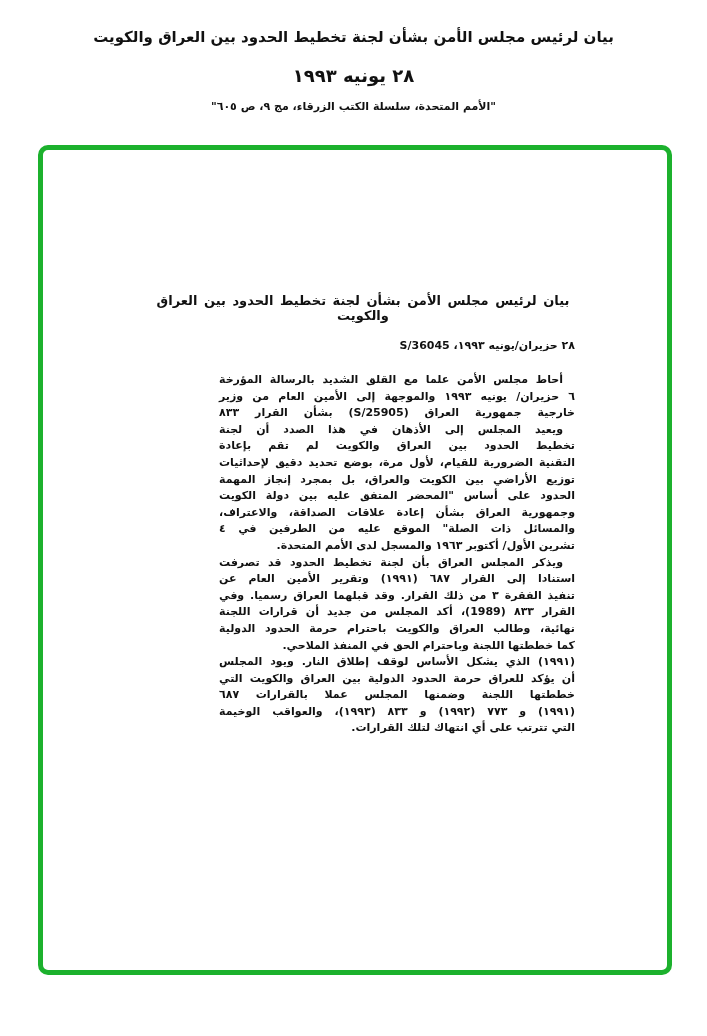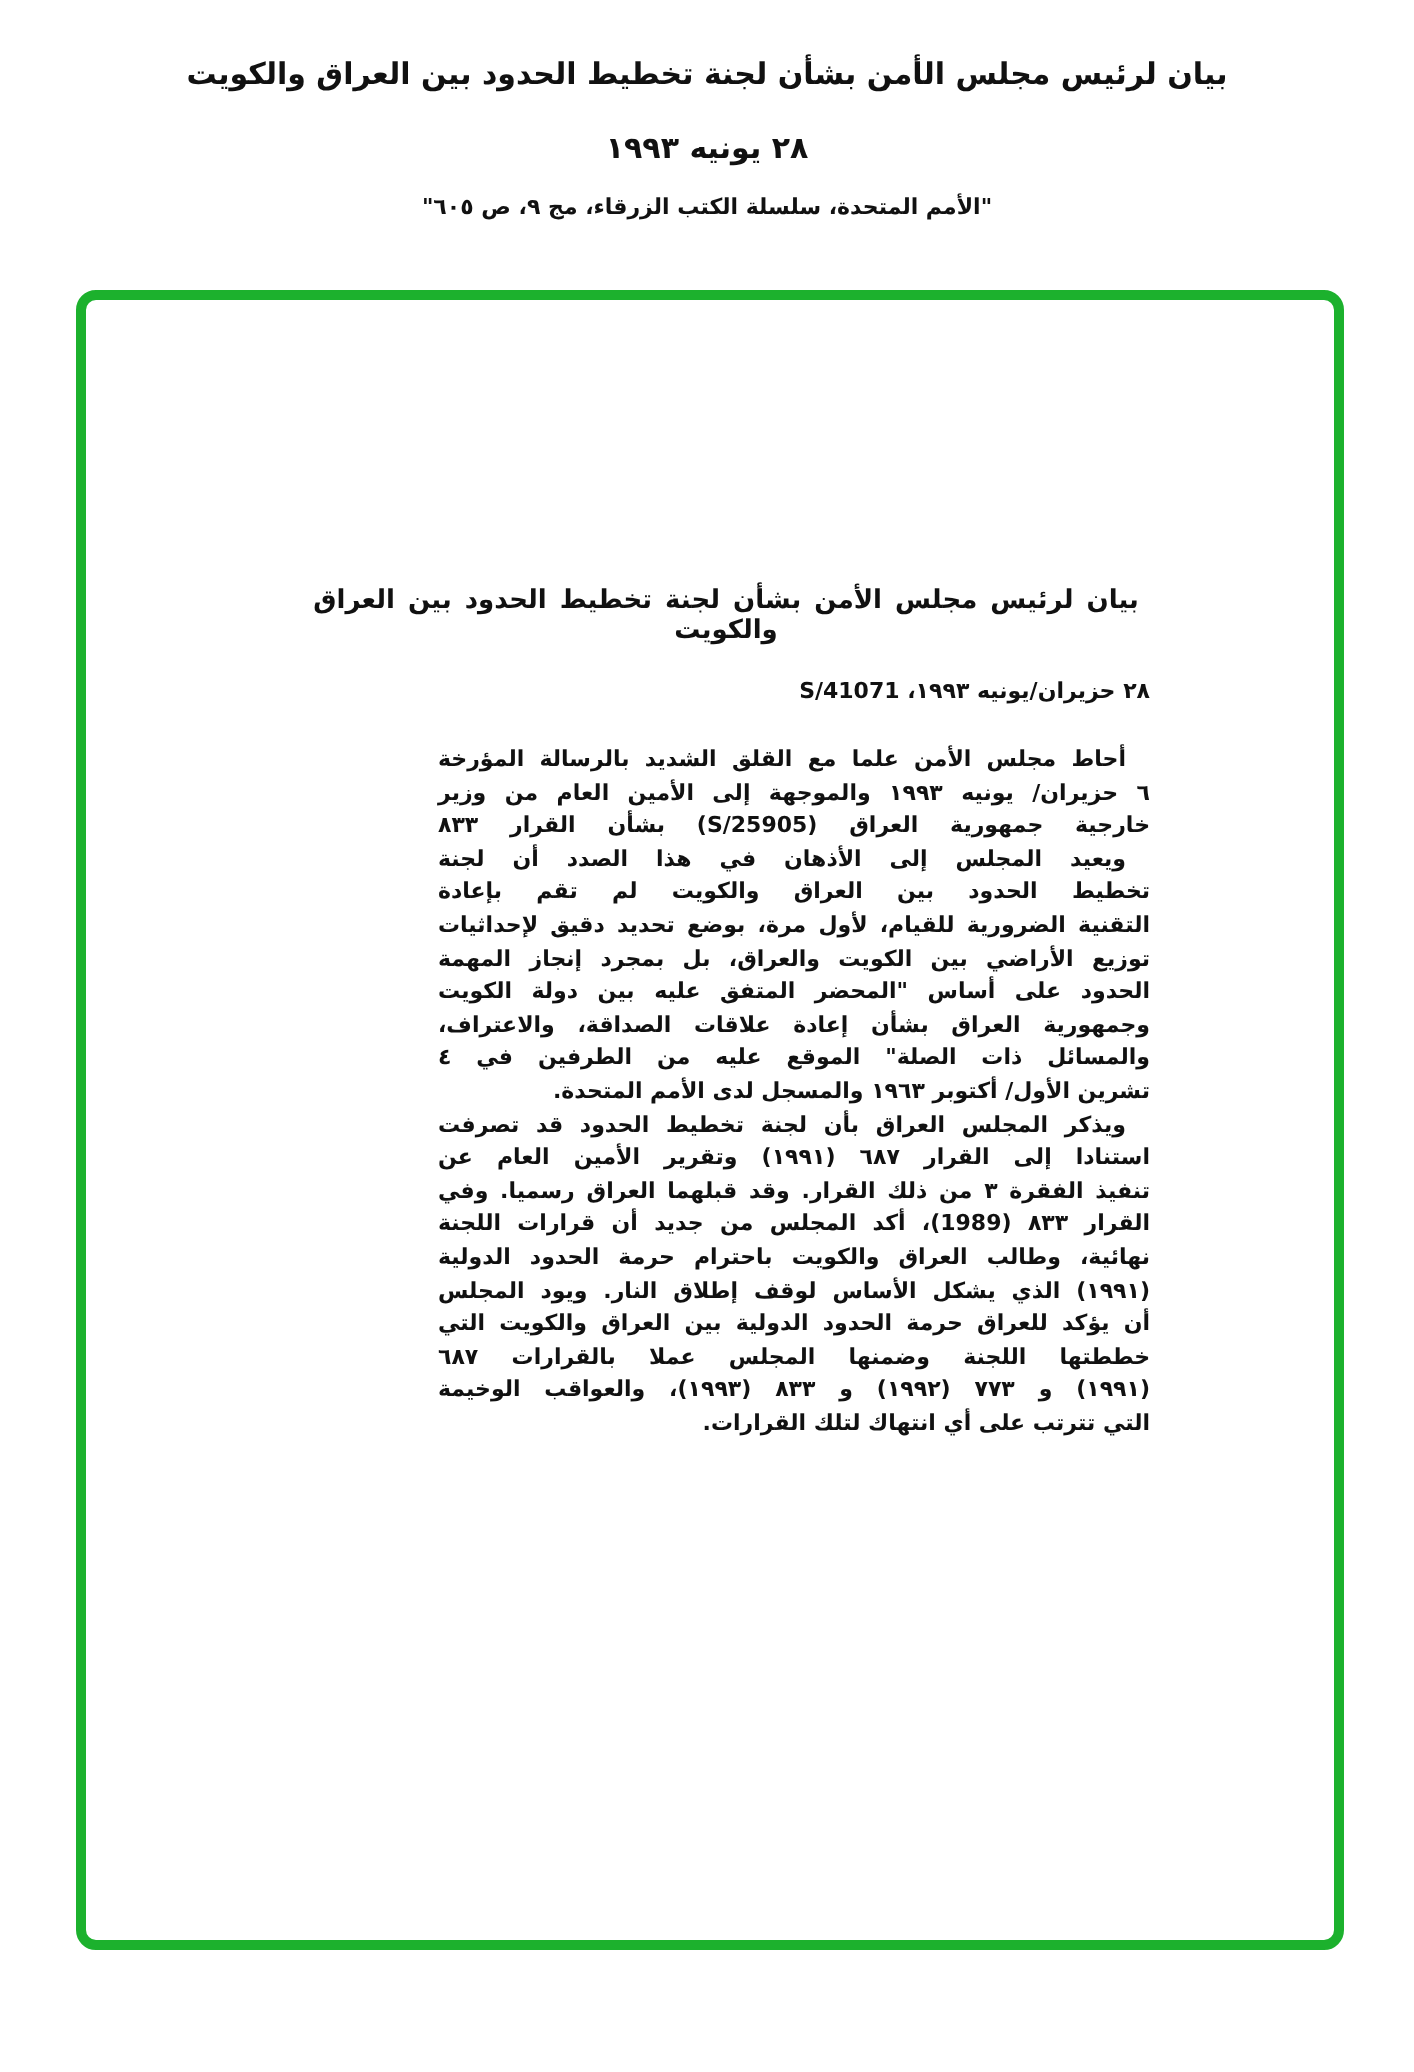"٢٨ يونيه ١٩٩٣" .page-header .t2 { font-size: 15px -> 18px }
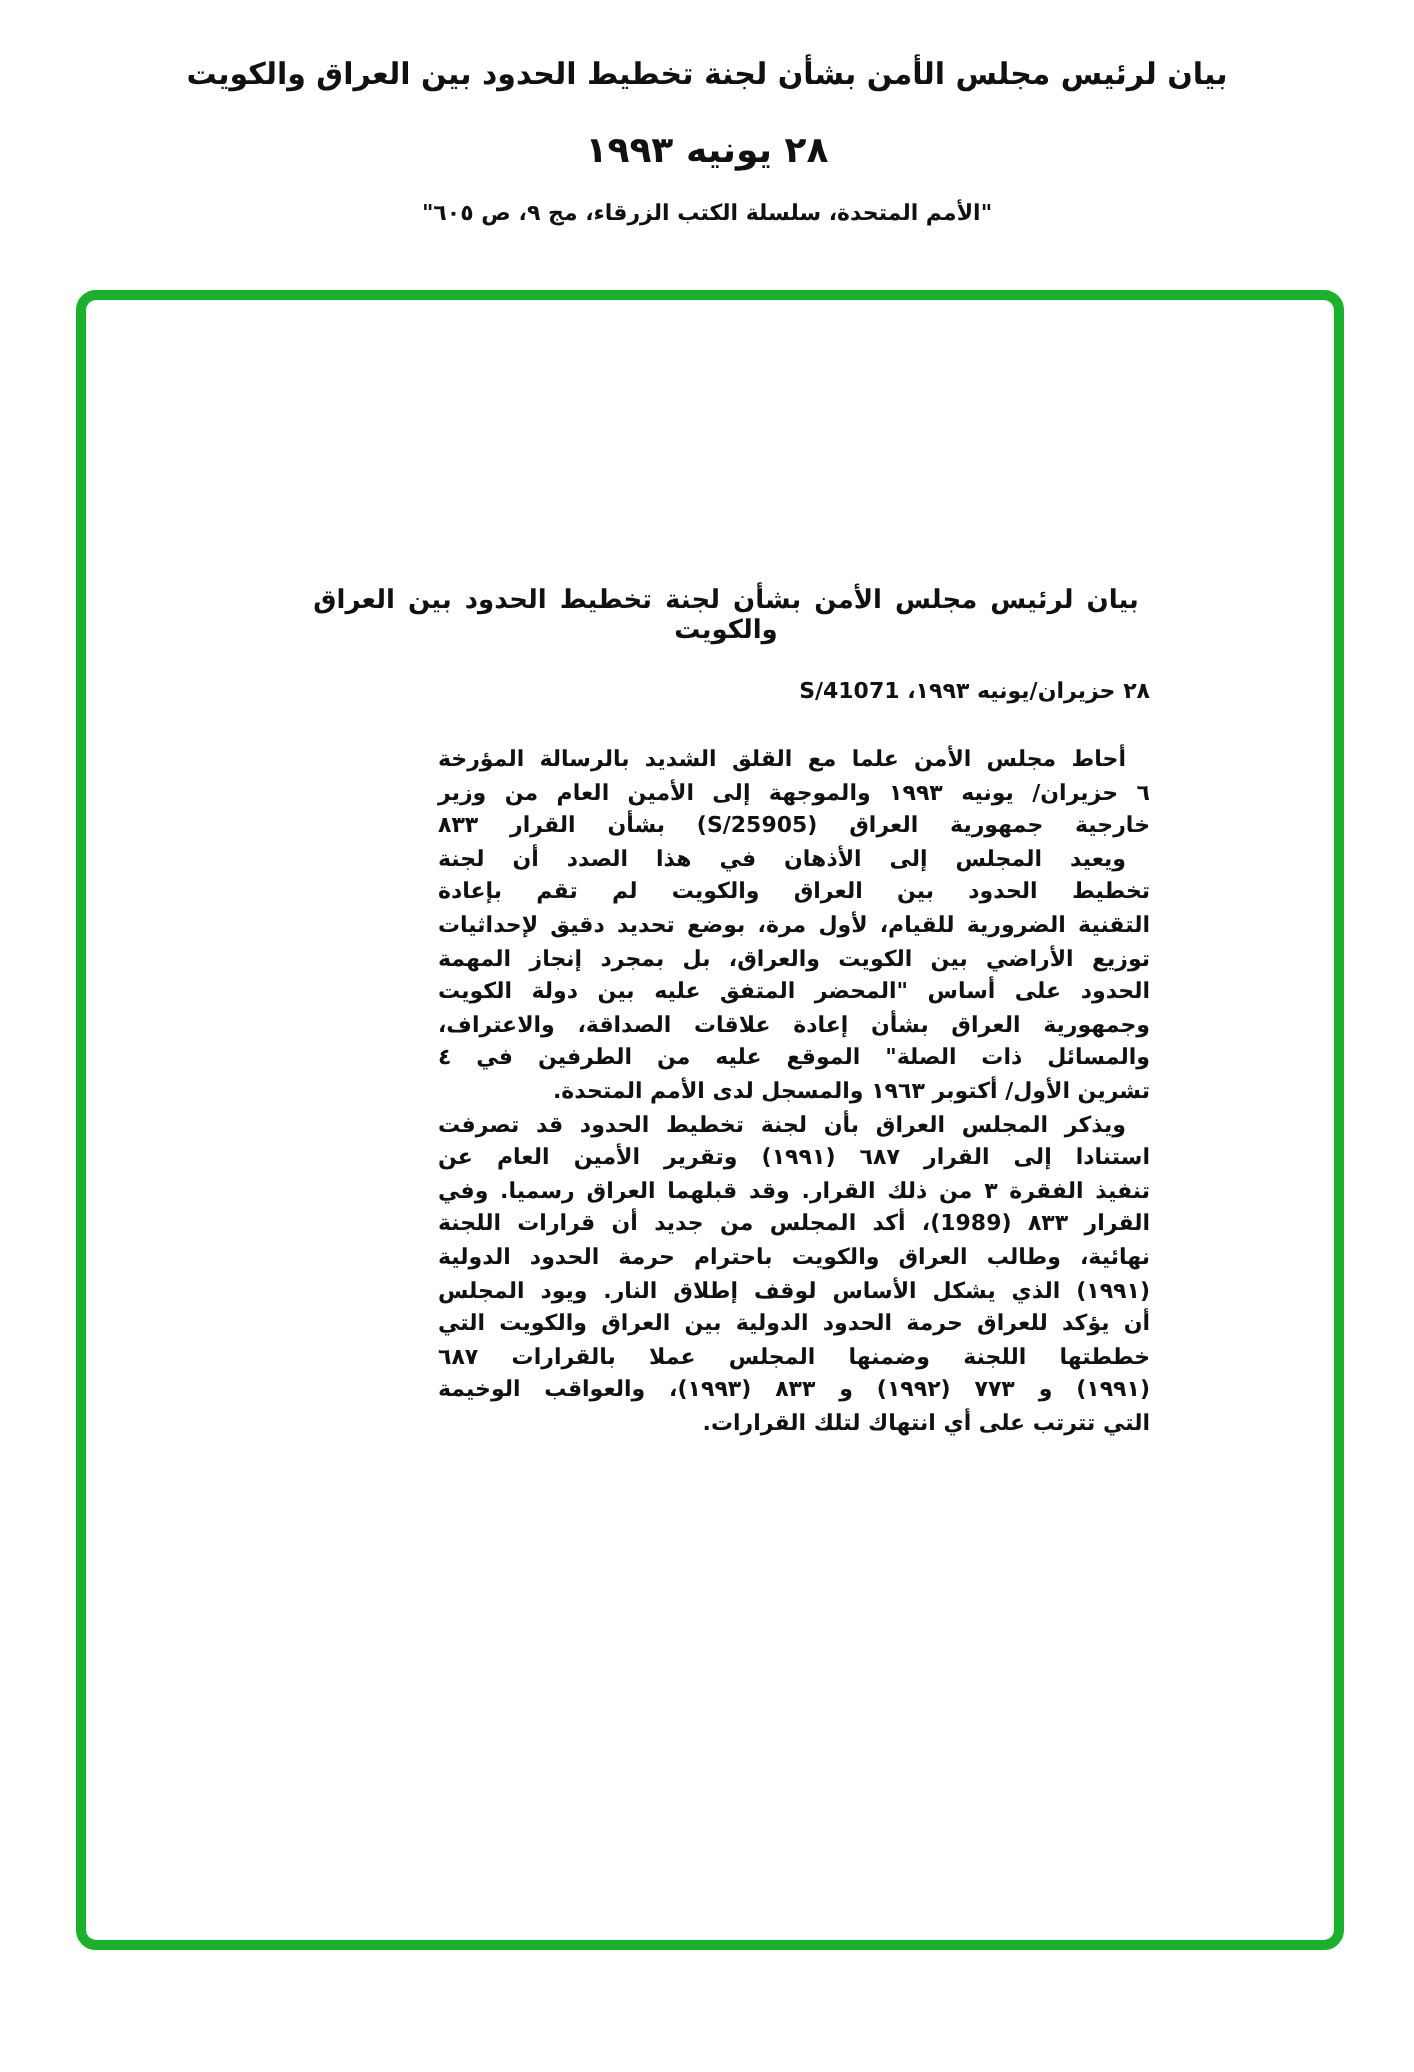"٢٨ حزيران/يونيه ١٩٩٣، S/41071" div.doc-subtitle { text: S/41071 -> S/36045 }
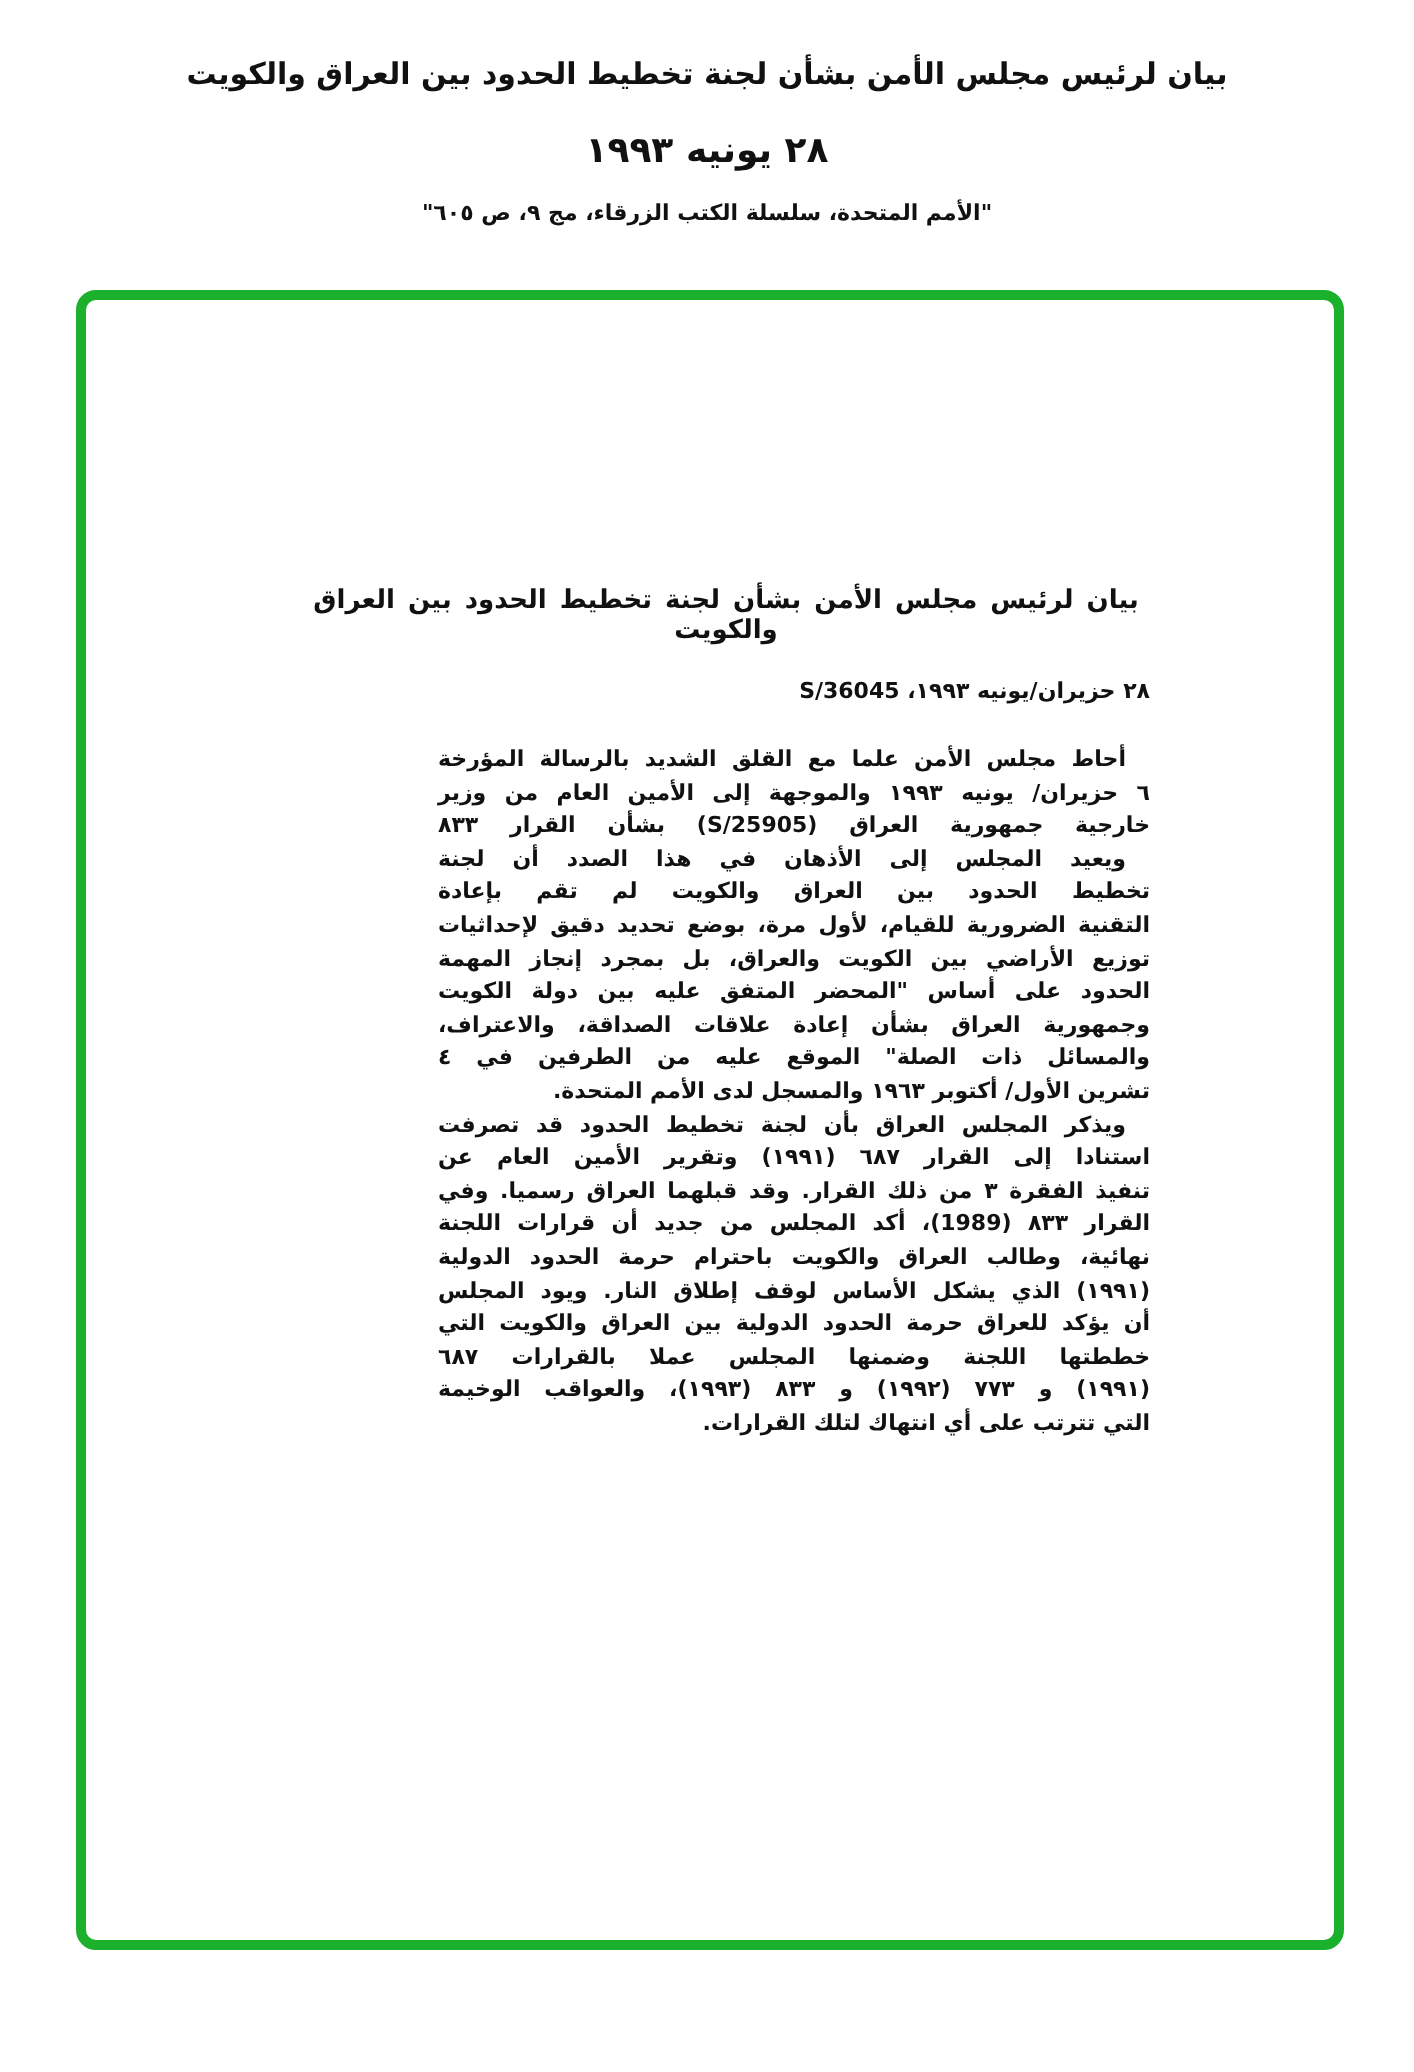"كما خططتها اللجنة وباحترام الحق" div.line { html: none -> <div>كما خططتها اللجنة وباحترام الحق في المنفذ الملاحي.</div> }
